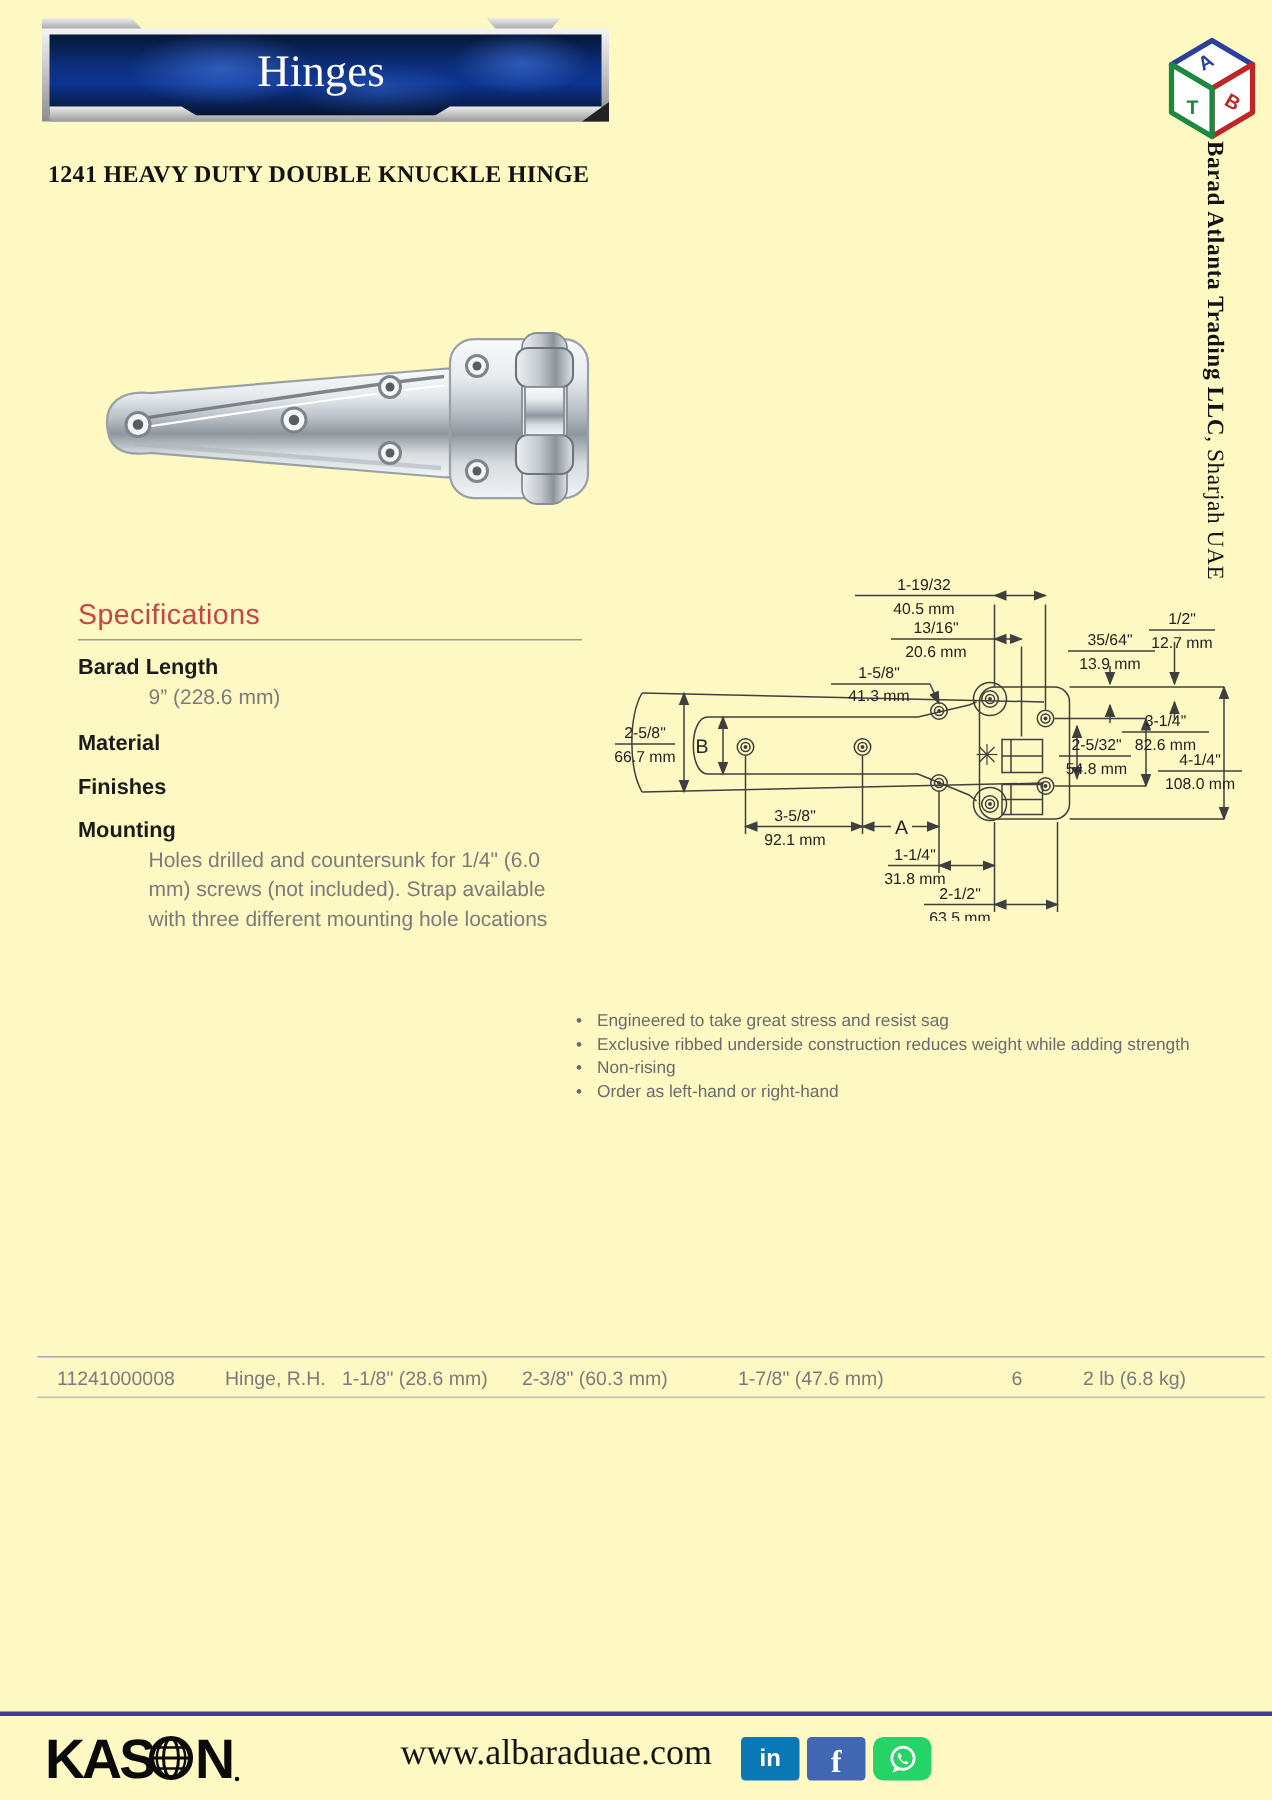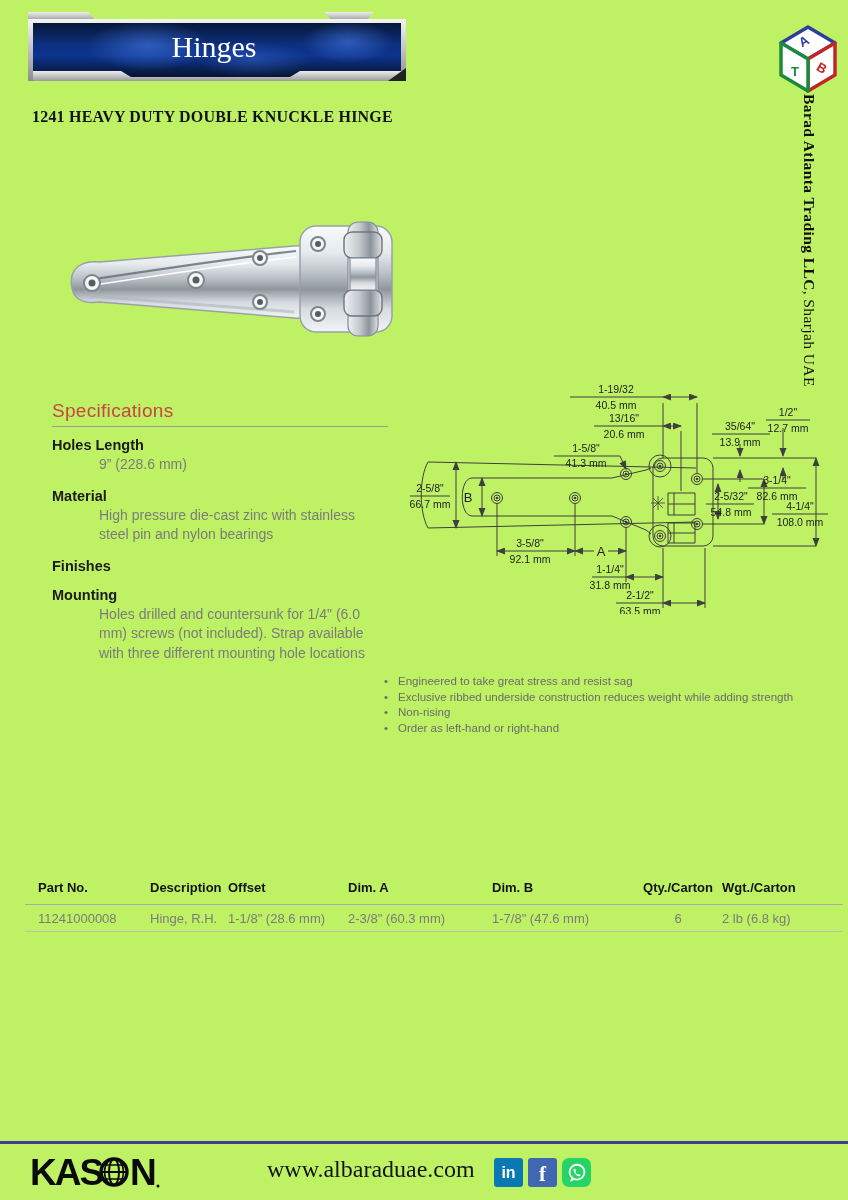"Hinges" .page { background: #bef264 -> #fef9c3 }
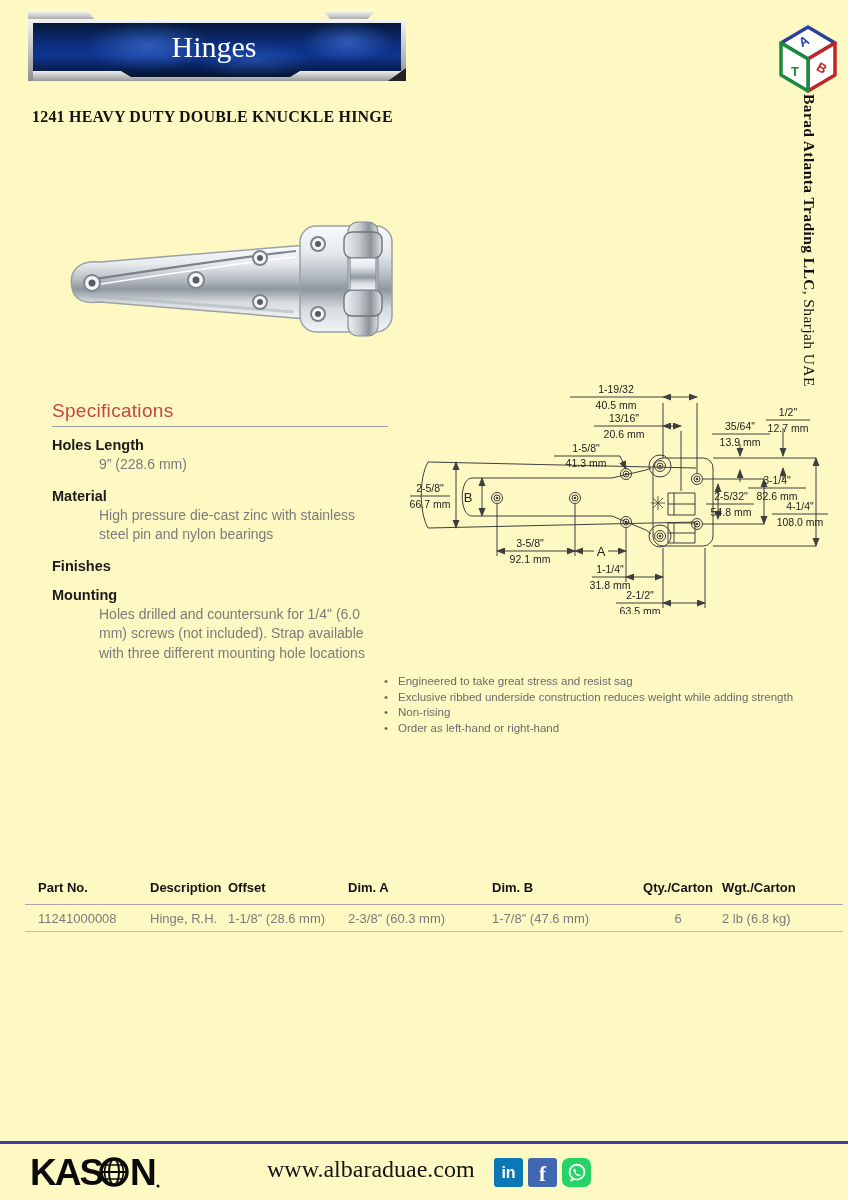"Holes Length" div.spec-label { text: Holes -> Barad }
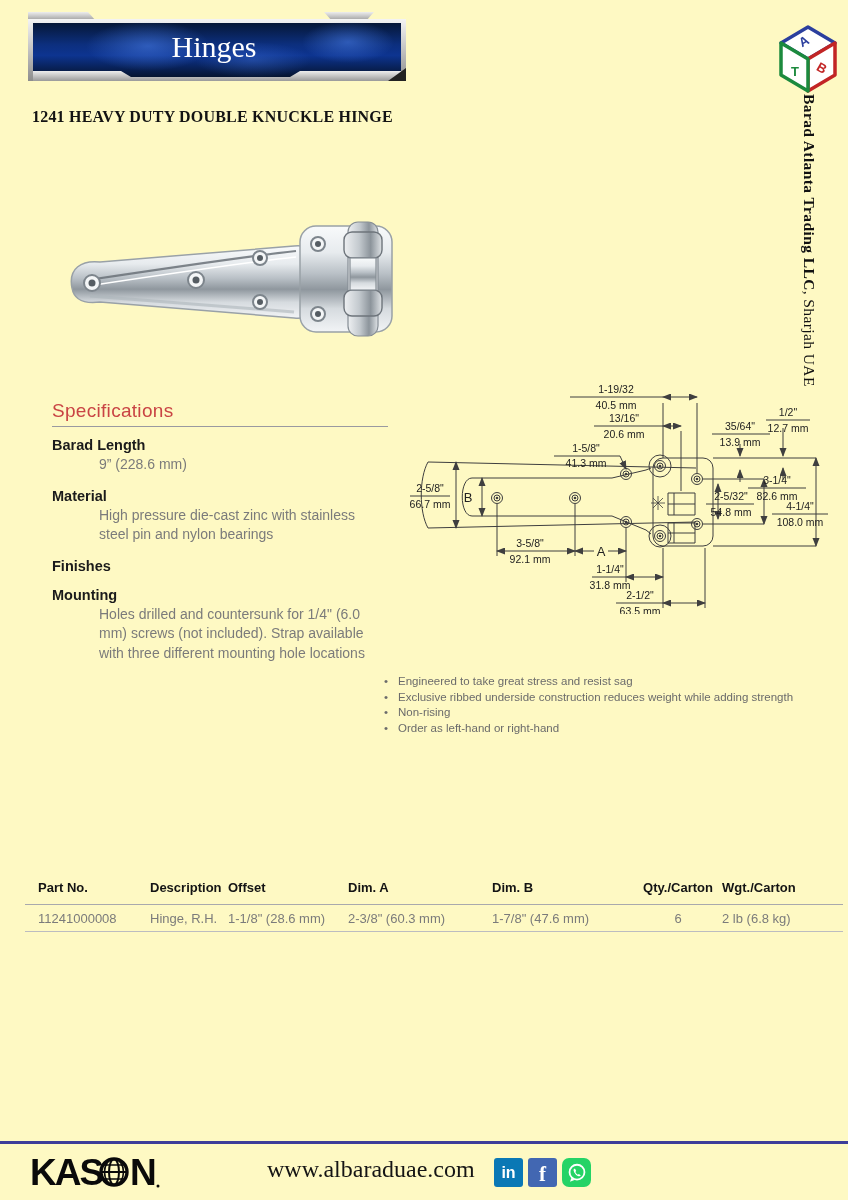"High pressure die-cast zinc with" div.spec-text { html: <div>High pressure die-cast zinc with stainless steel pin and nylon bearings</div> -> none }
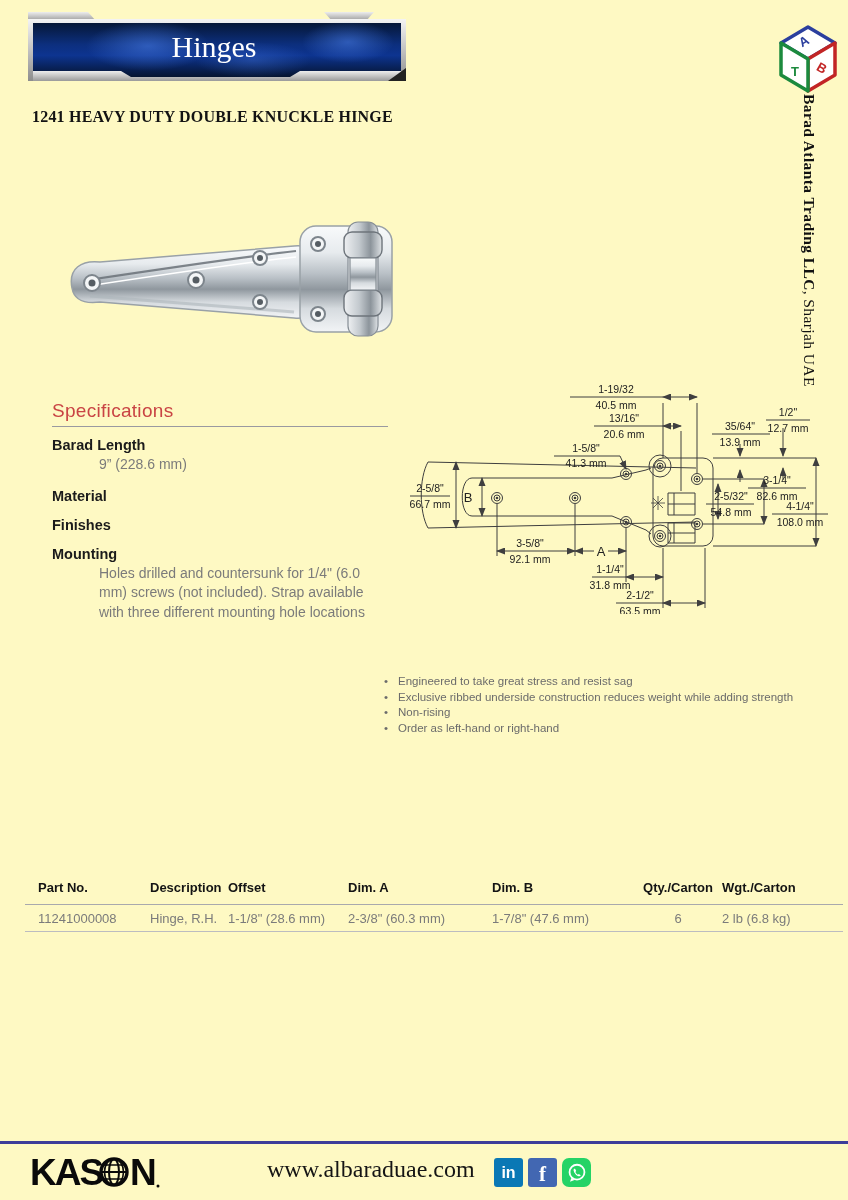"Part No." div.abs { html: <div> <div>Part No.</div> <div>Description</div> <div>Offset</div> <div>Dim. A</div> <div>Dim. B</div> <div>Qty./Carton</div> <div>Wgt./Carton</div> </div> -> none }
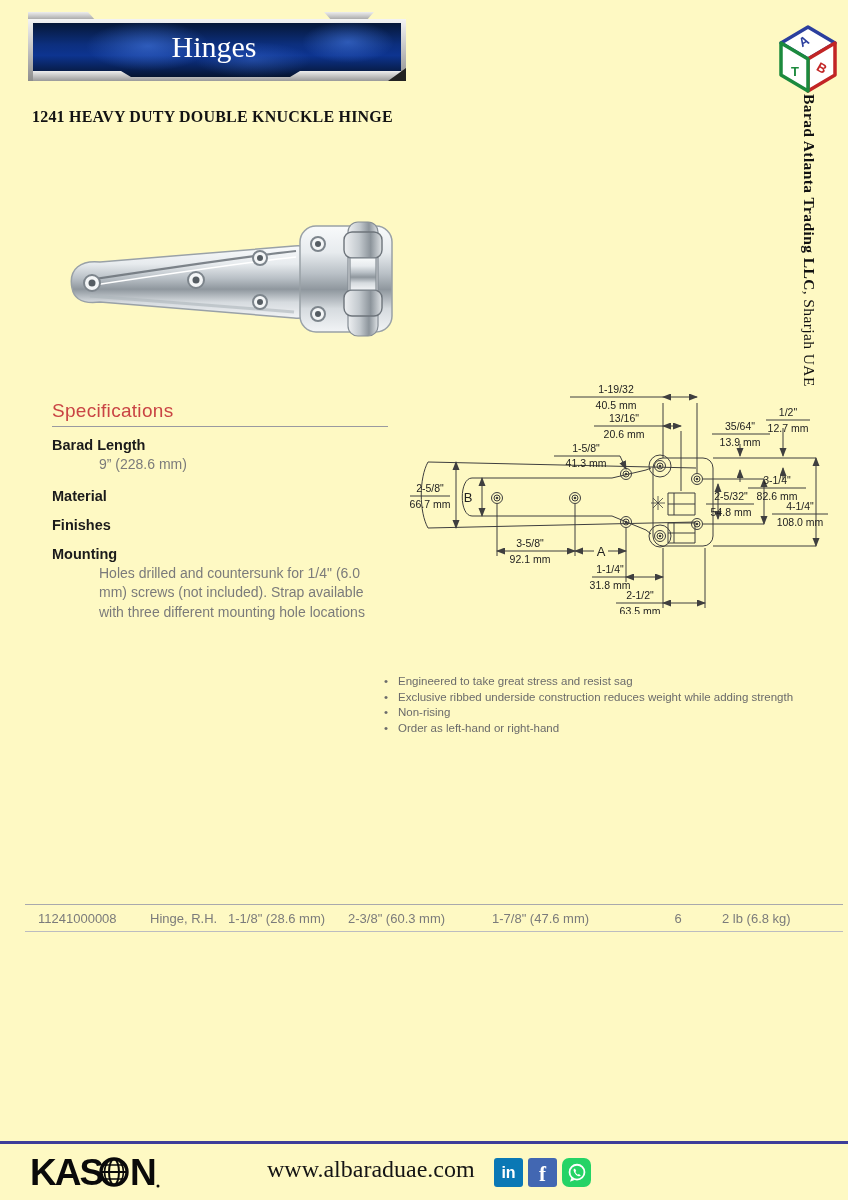"in" .sicon { width: 29px -> 39px }
